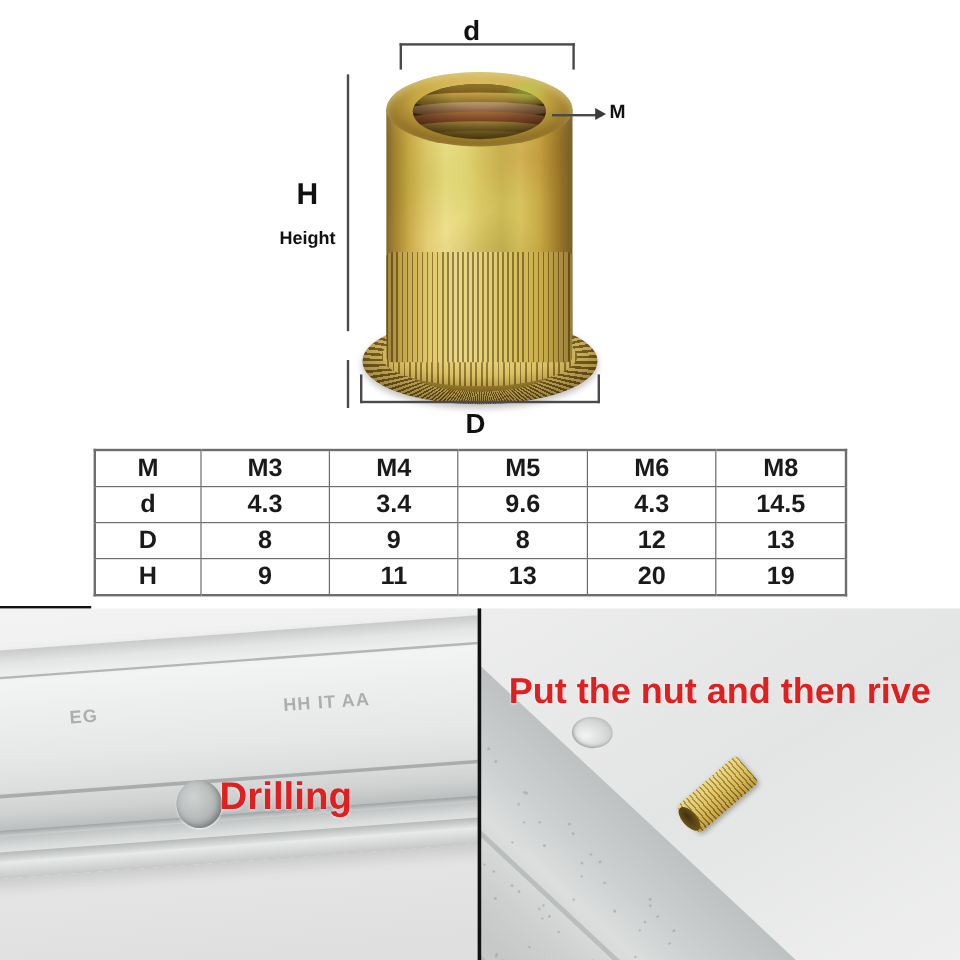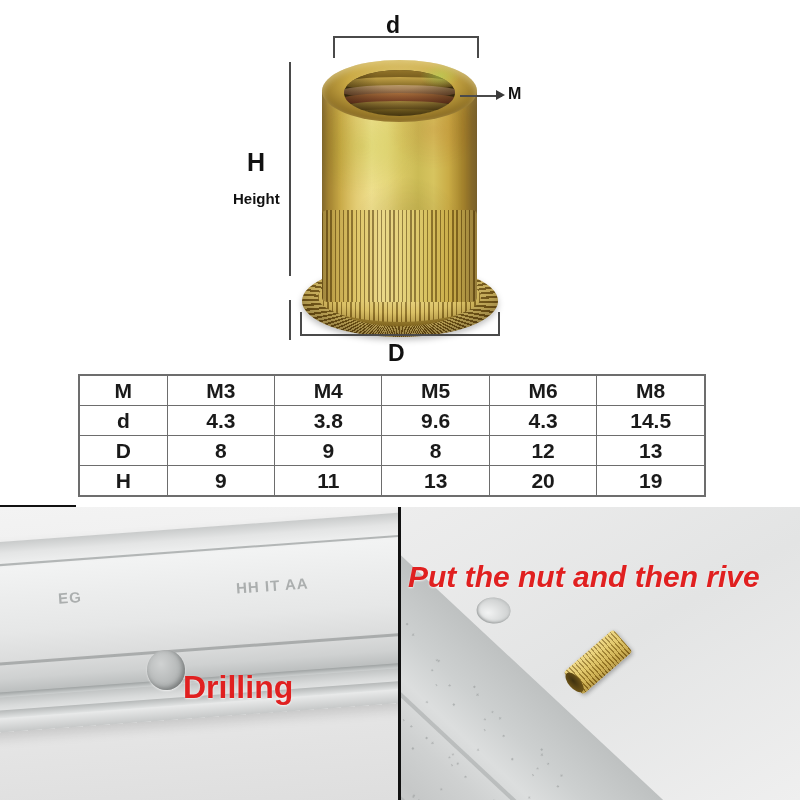"3.8" td.val { text: 3.8 -> 3.4 }
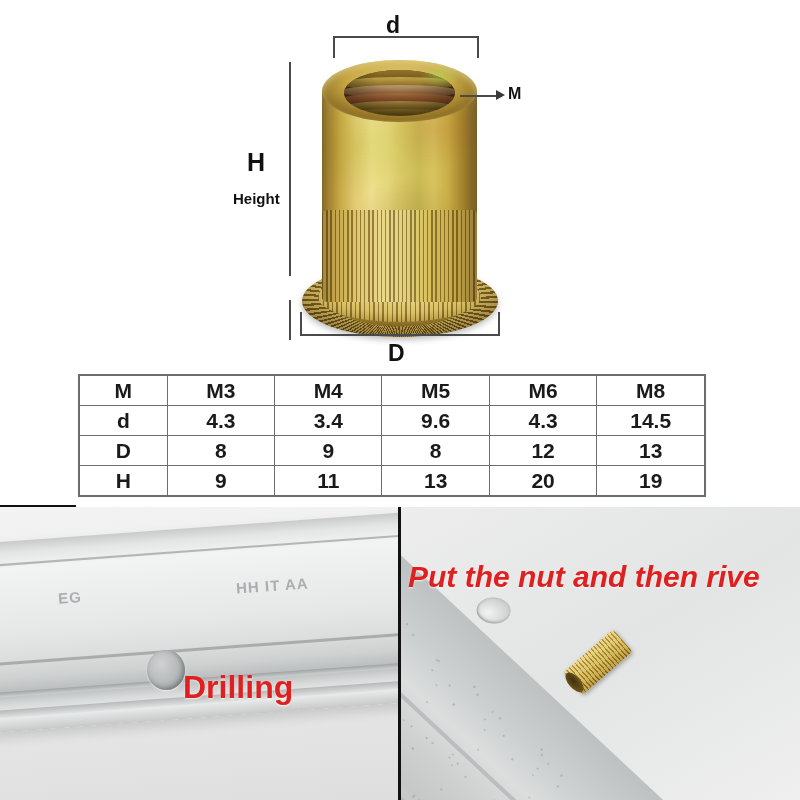"Put the nut and then" #cap-riveting { font-style: italic -> none; left: 408px -> 424px }
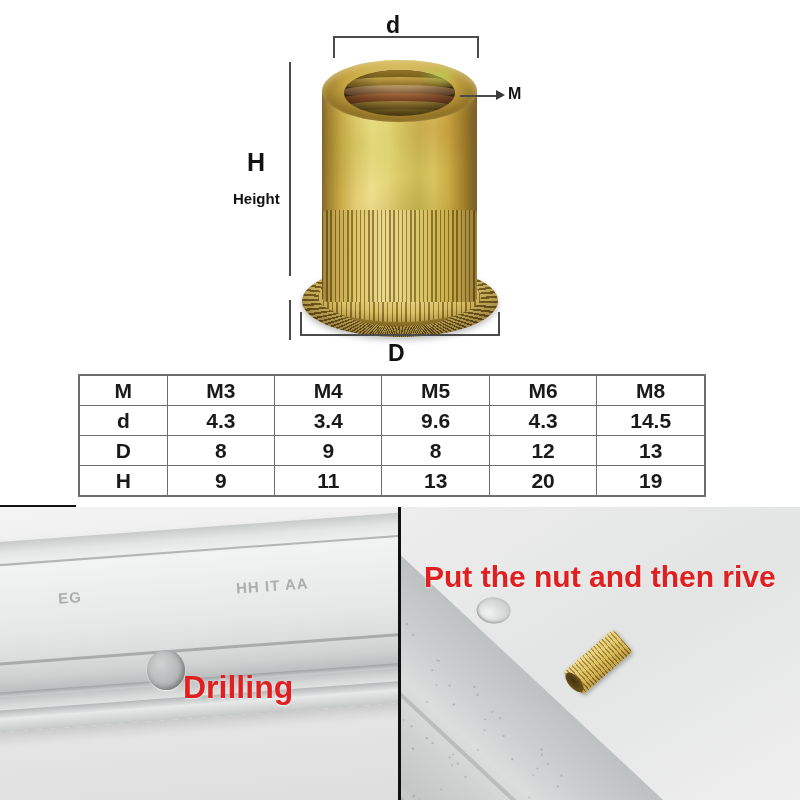"Drilling" #cap-drilling { margin-top: 24px -> none }
